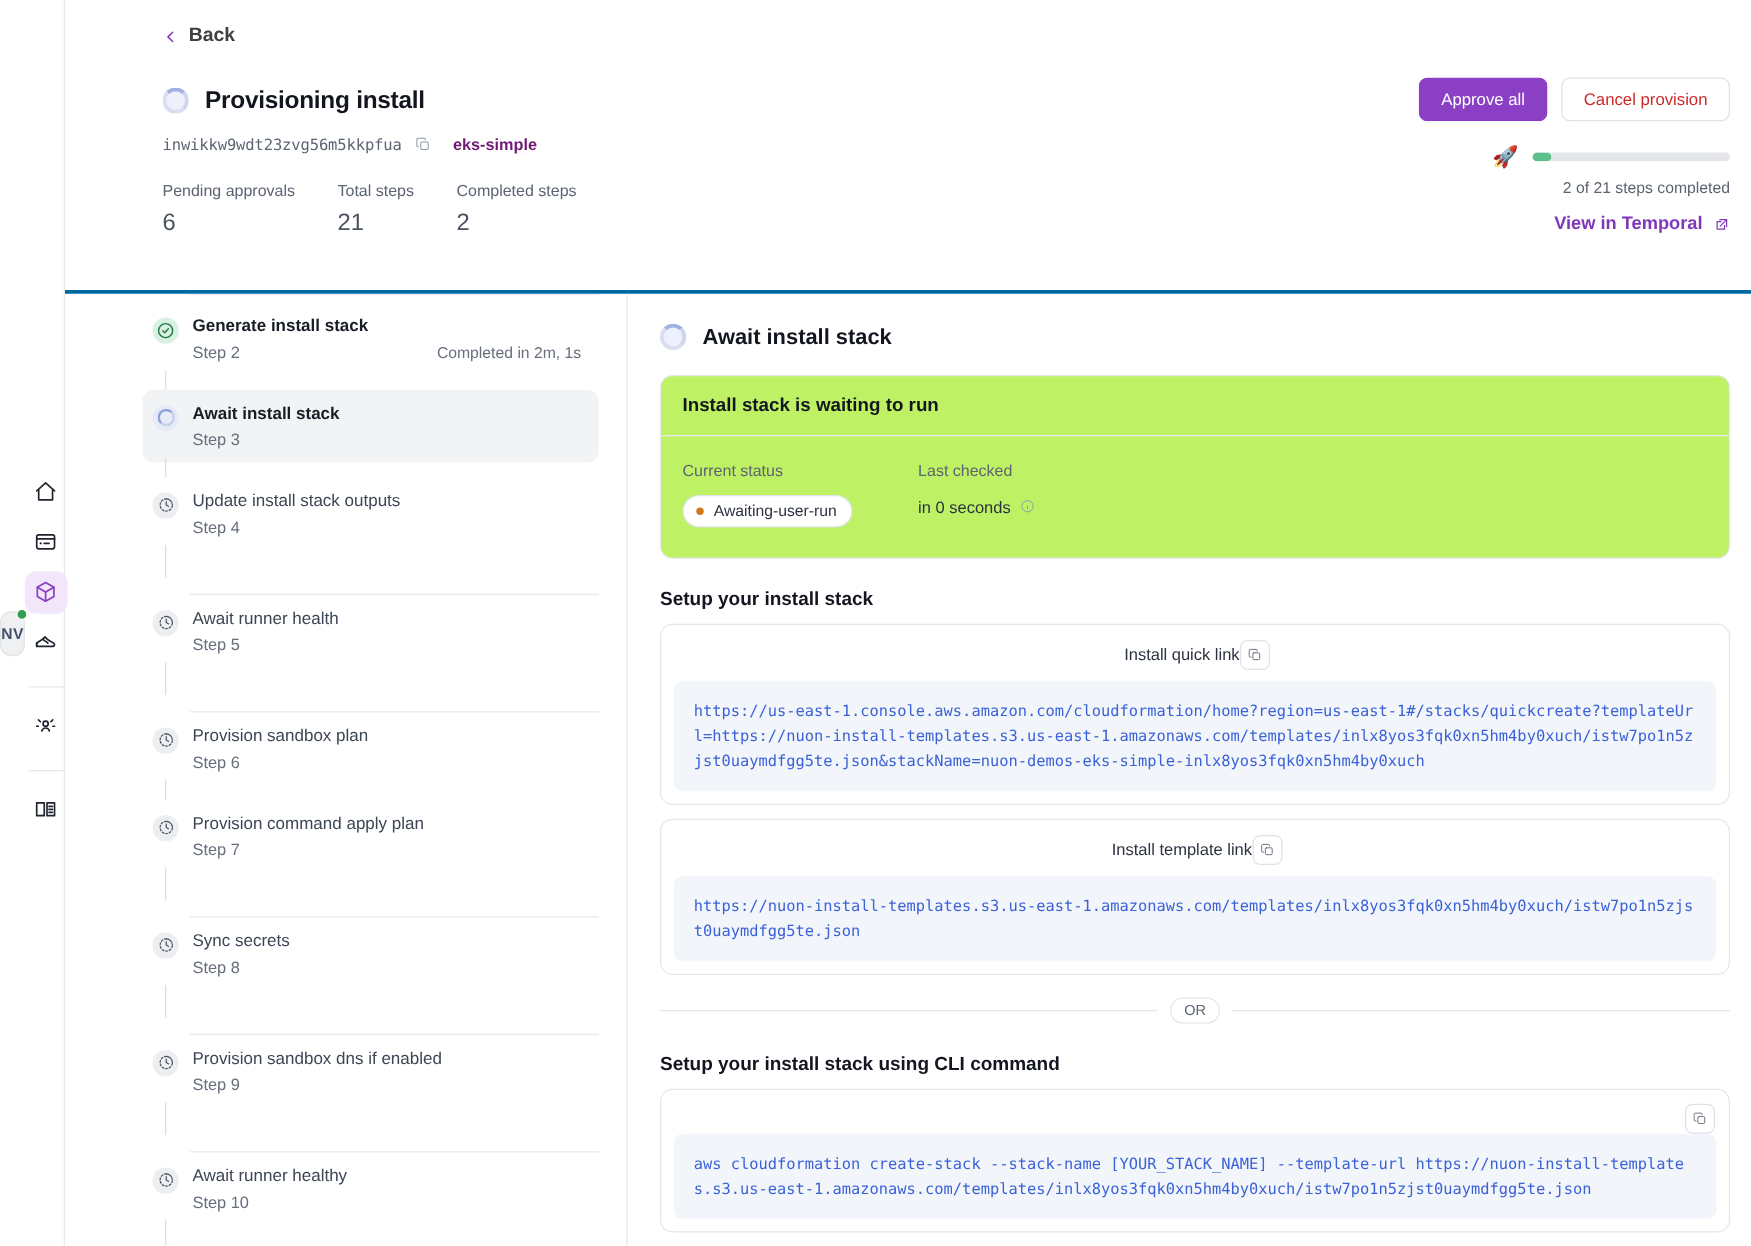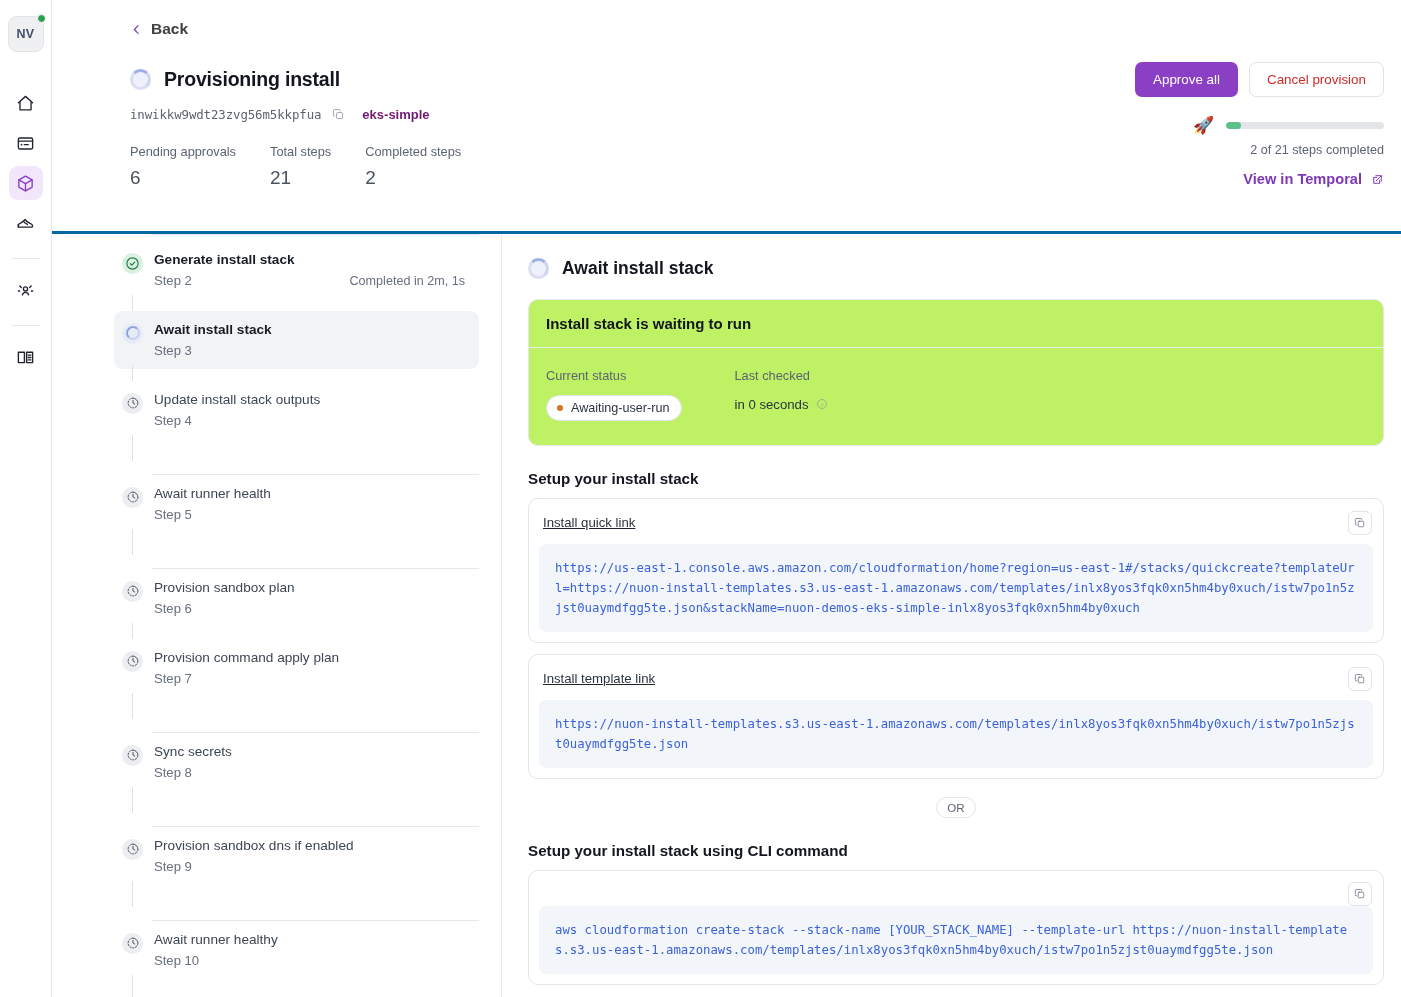"NV" .rail { flex-direction: column -> none }
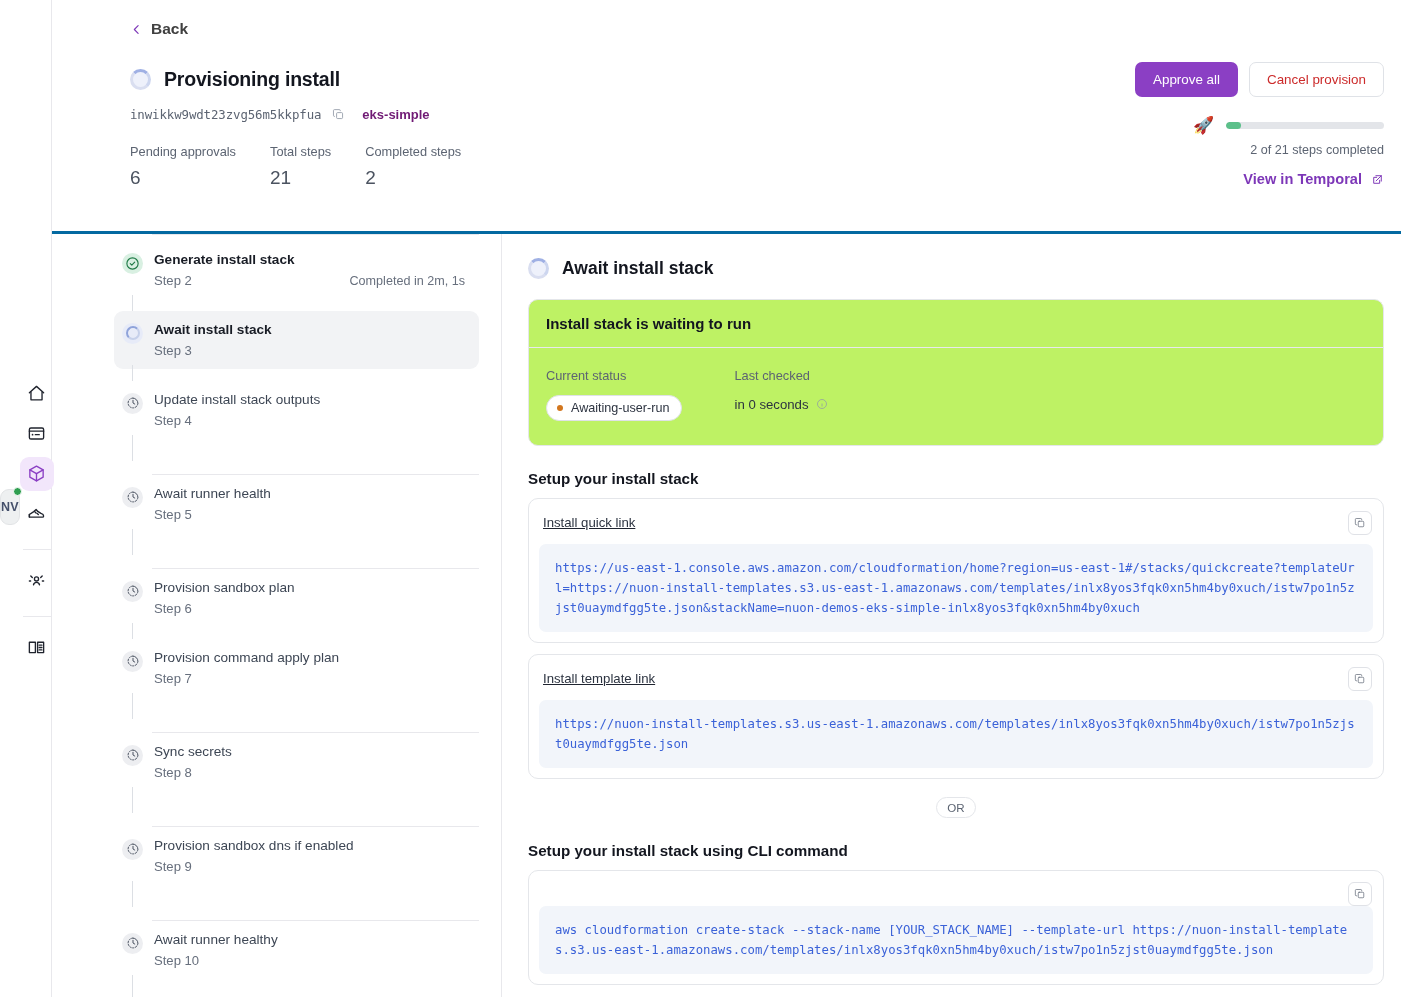"Install quick link" .codecard-head { justify-content: space-between -> center; text-decoration: underline -> none }
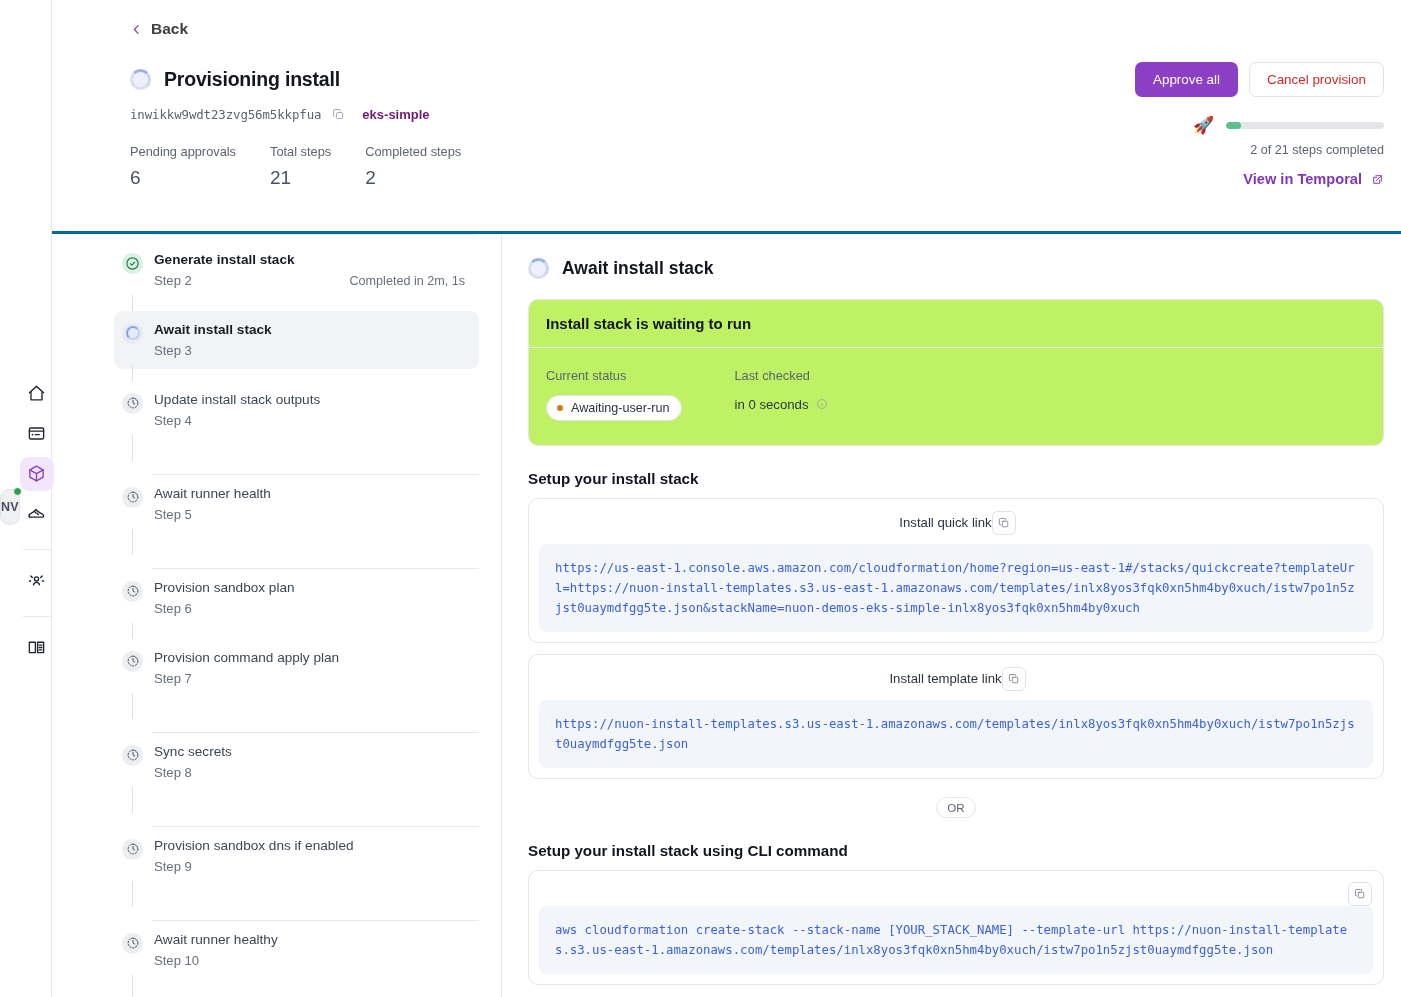"OR" .or-row { flex-direction: column -> none }
